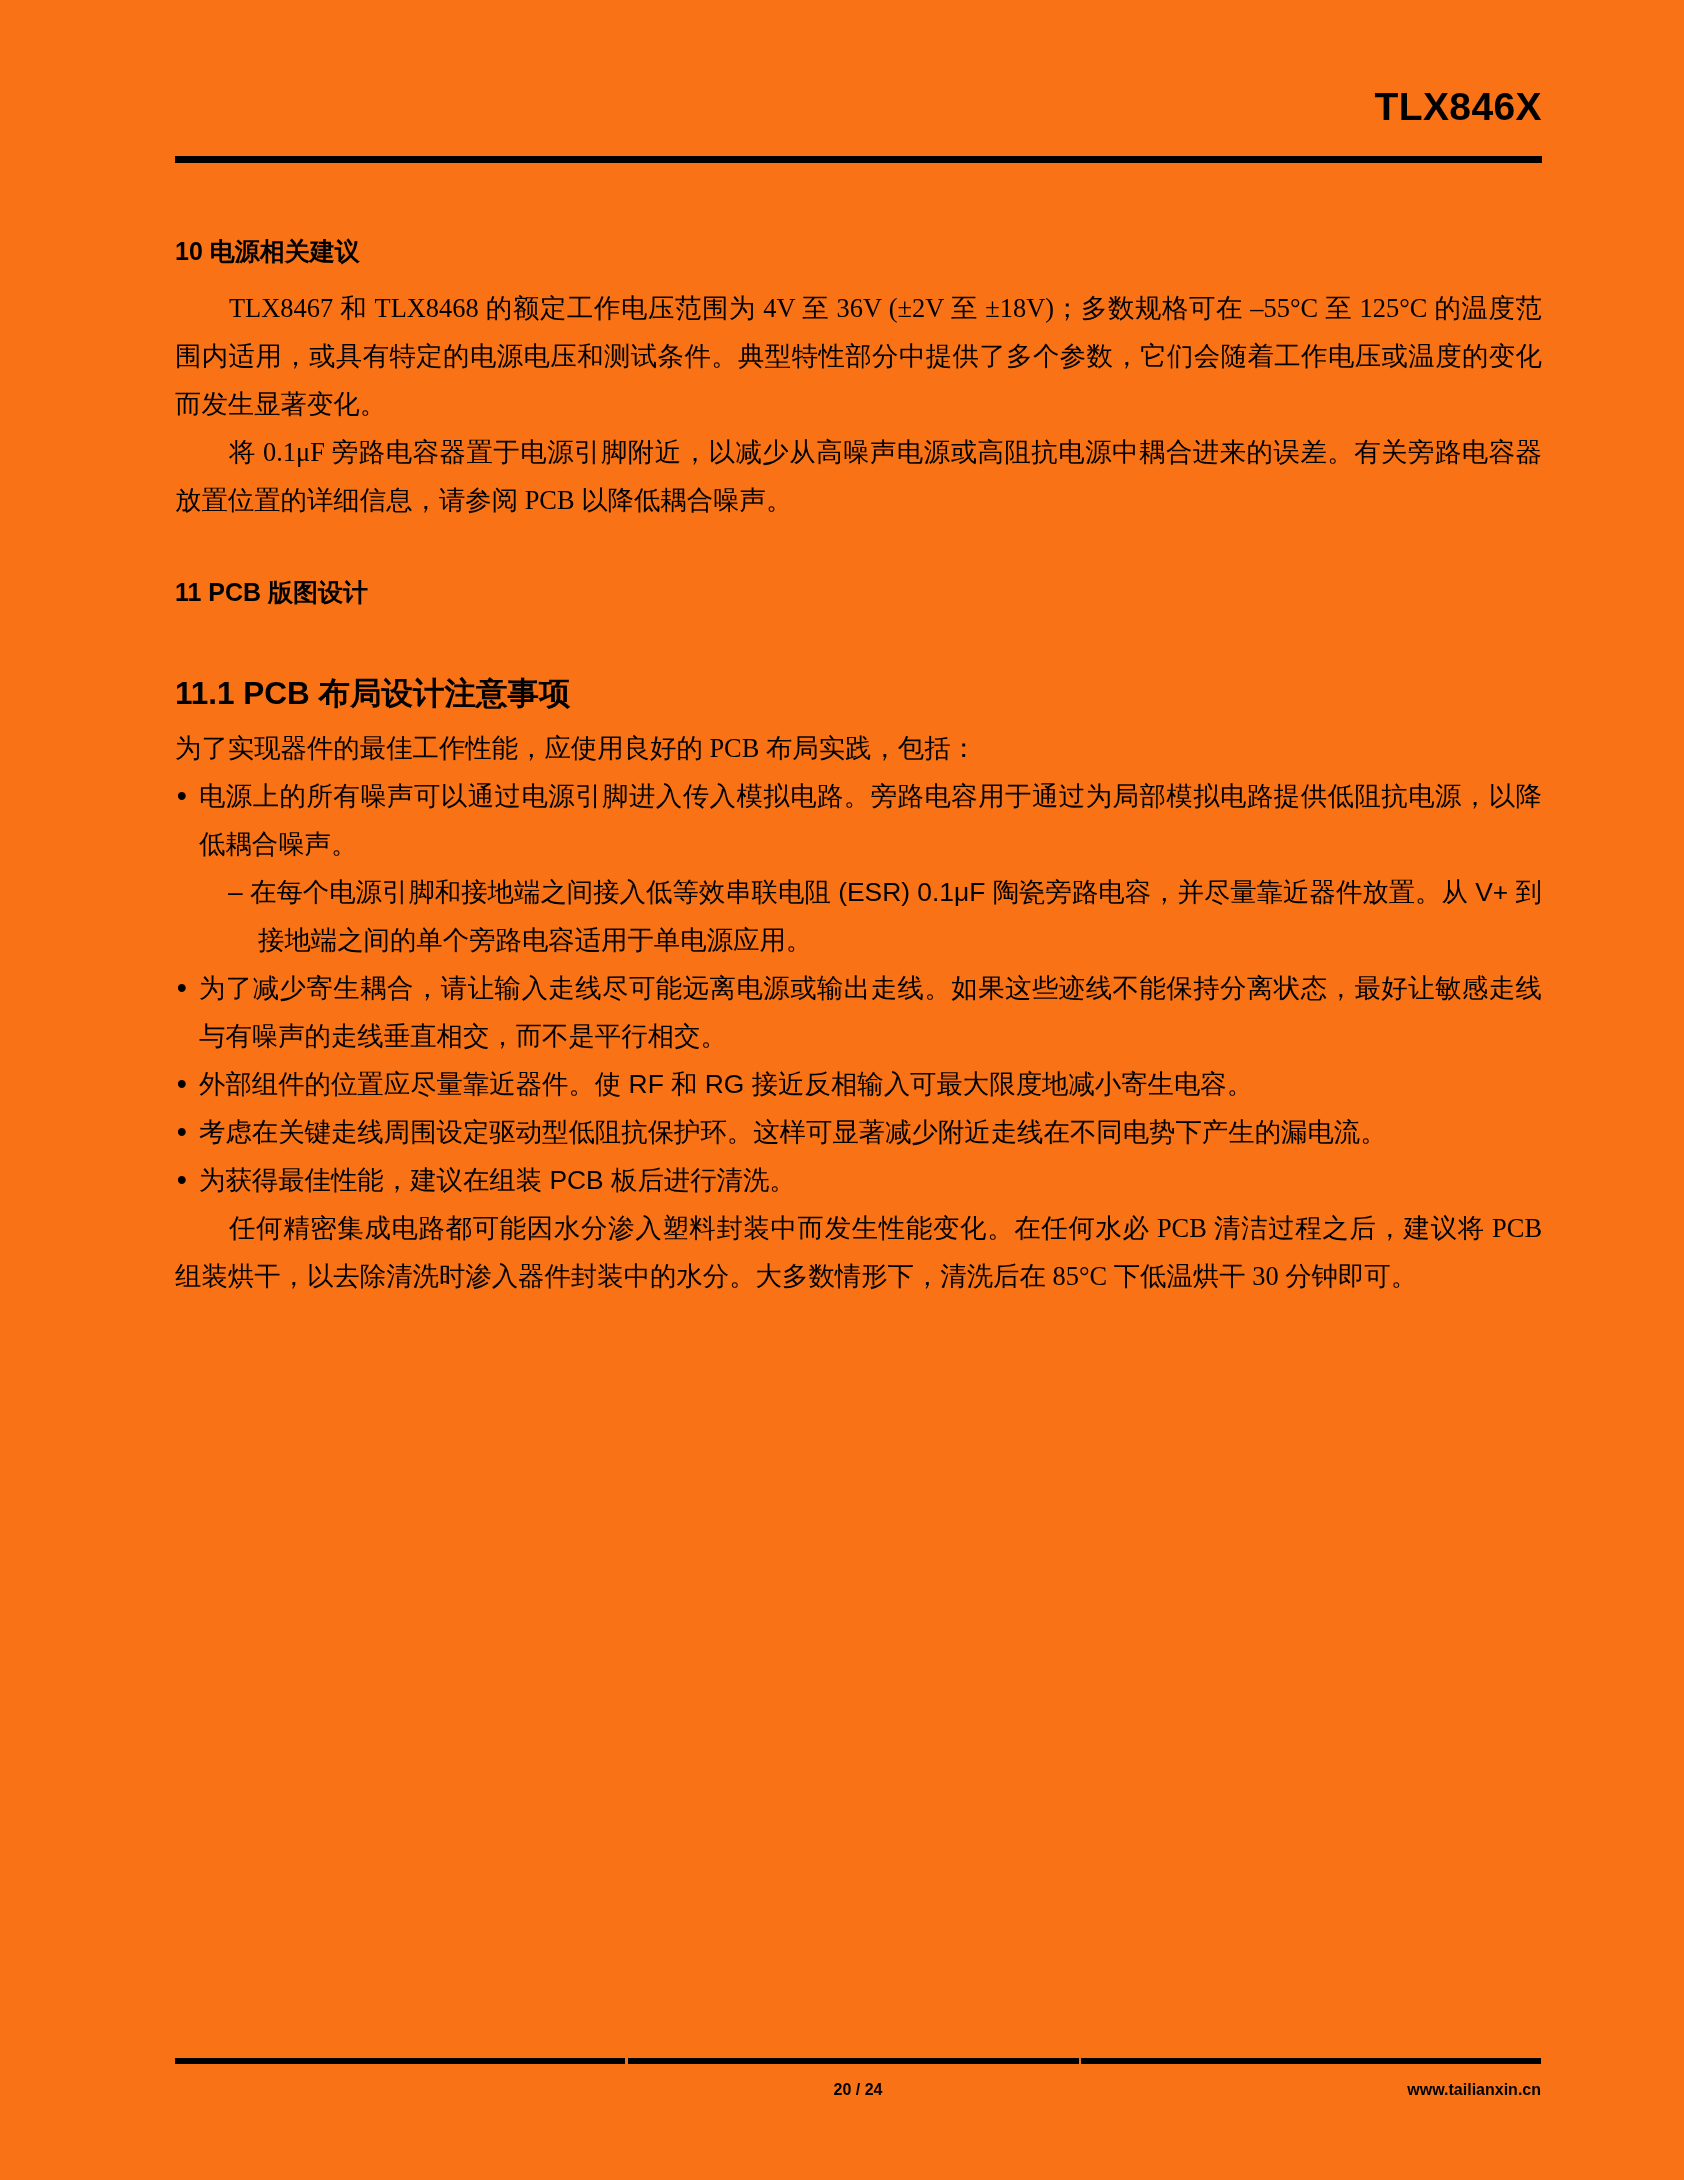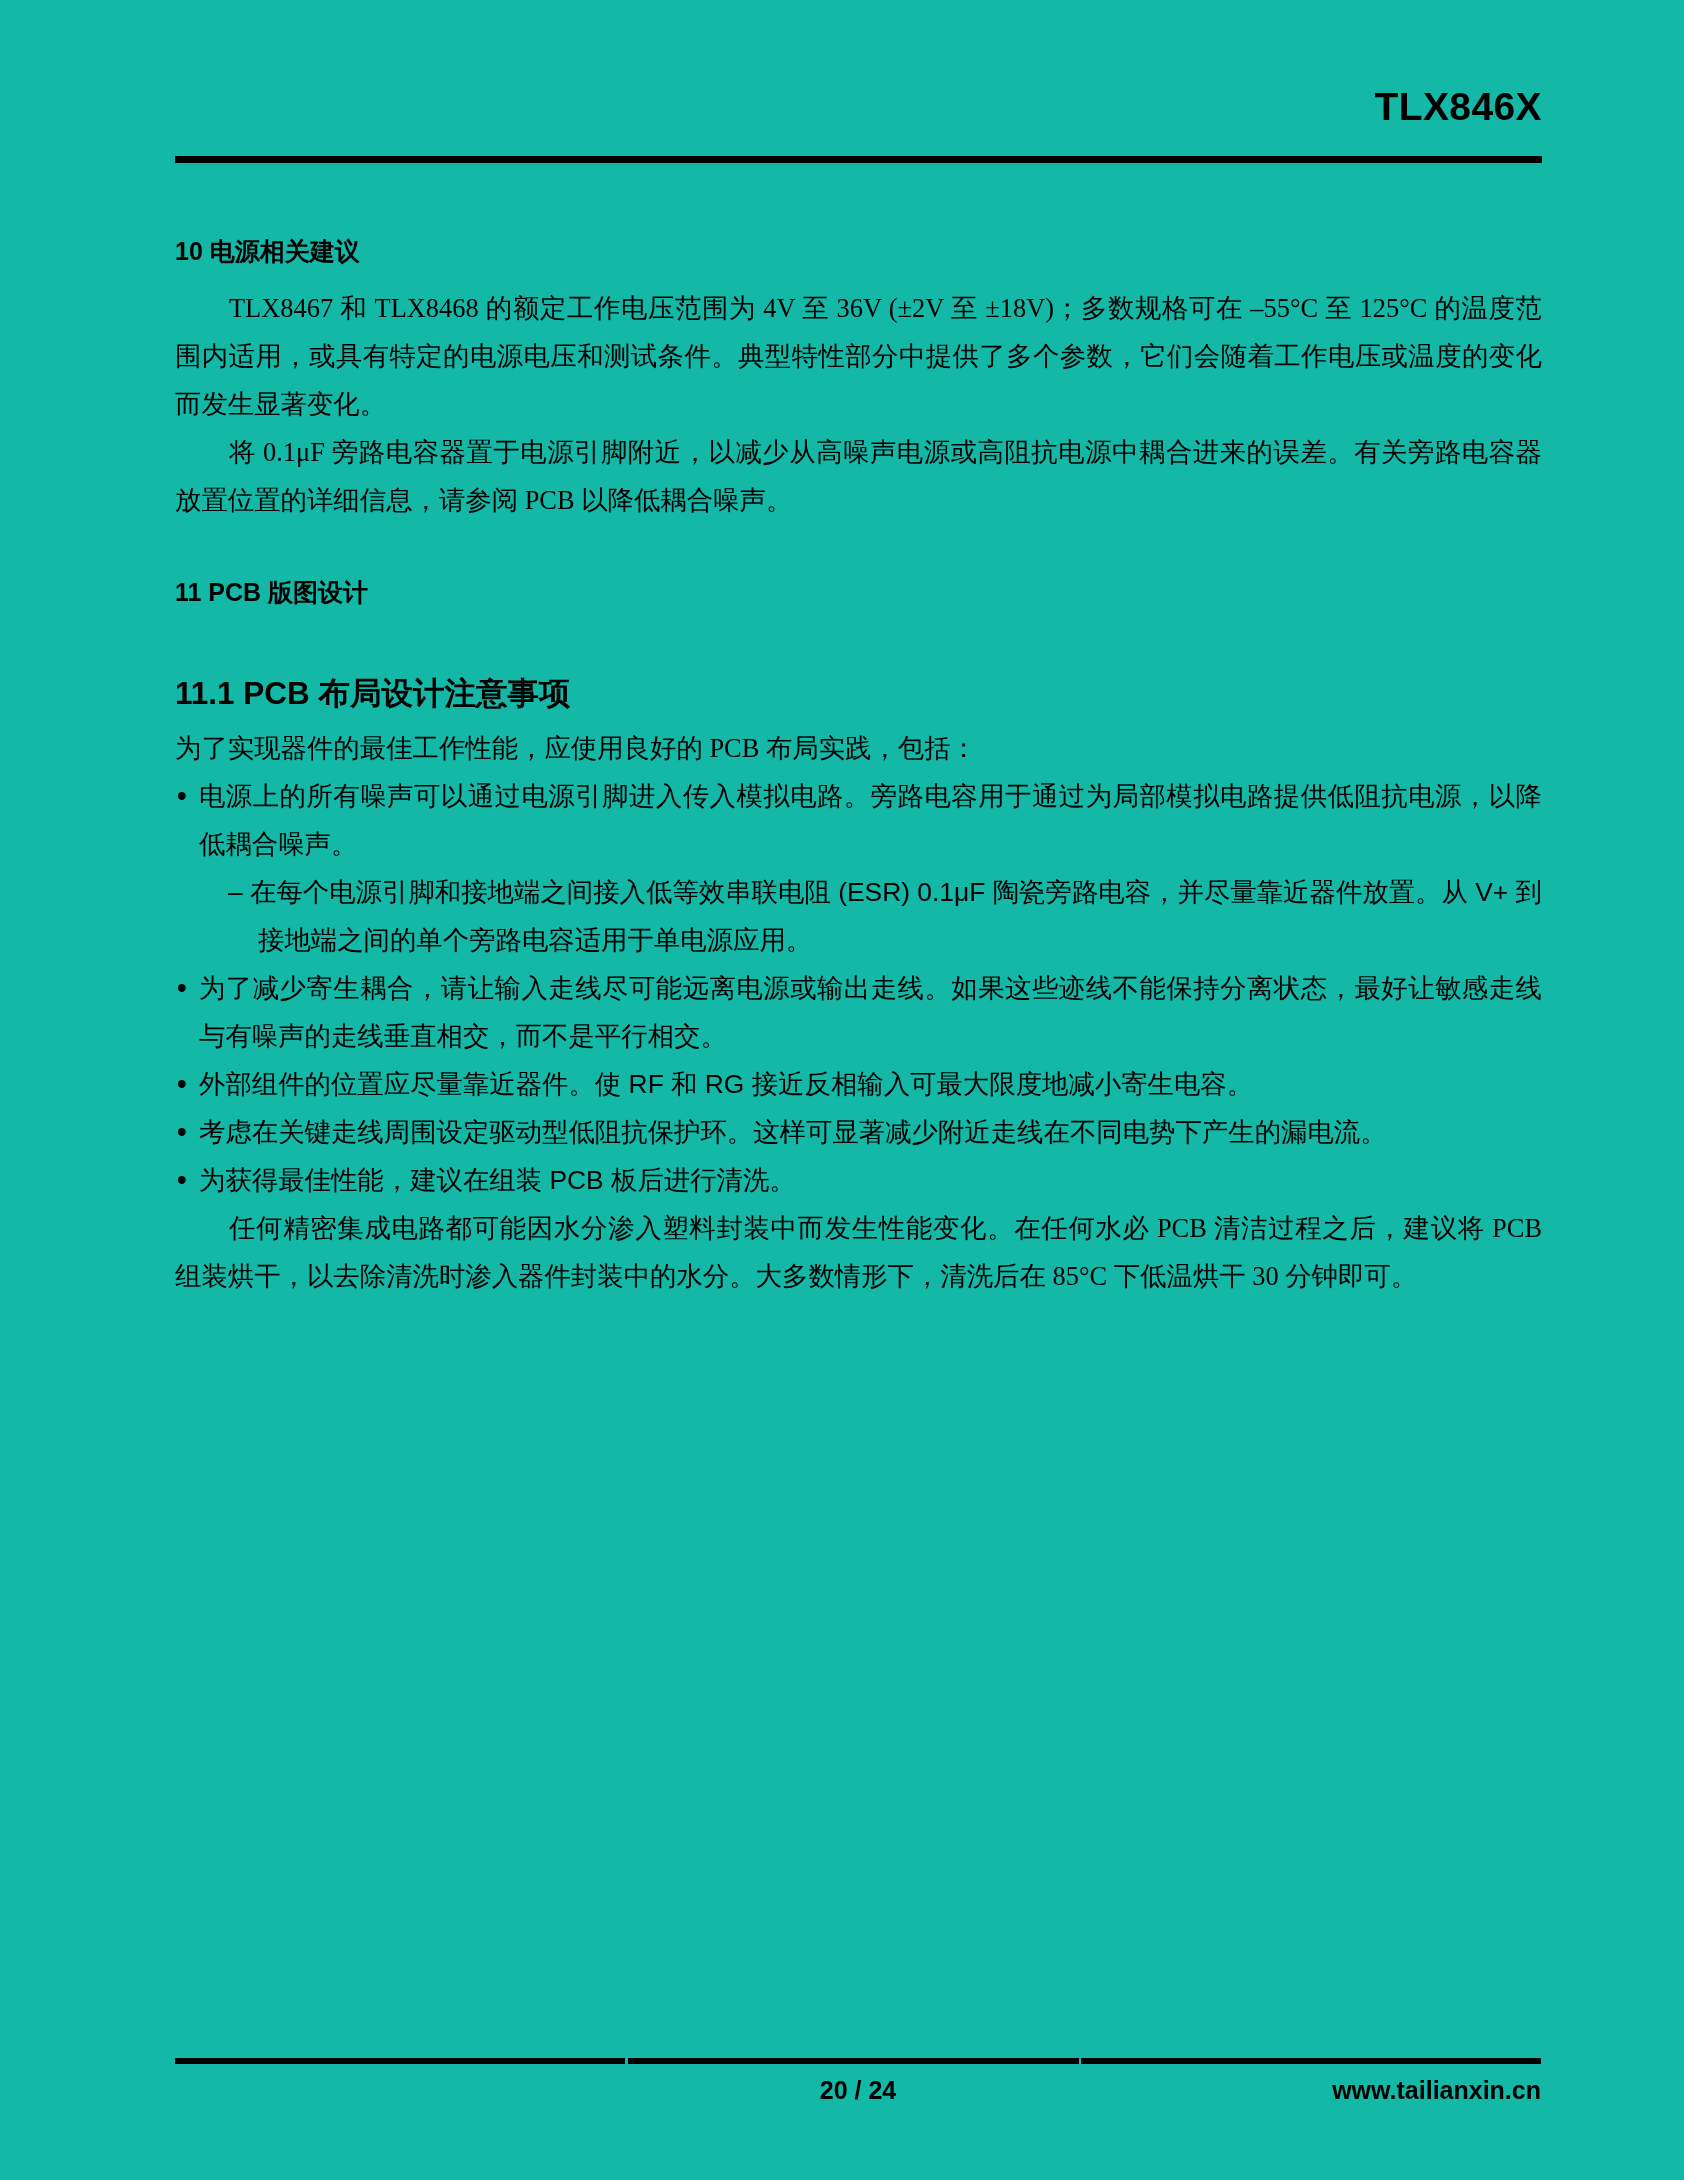"TLX846X" .page { background: #14b8a6 -> #f97316 }
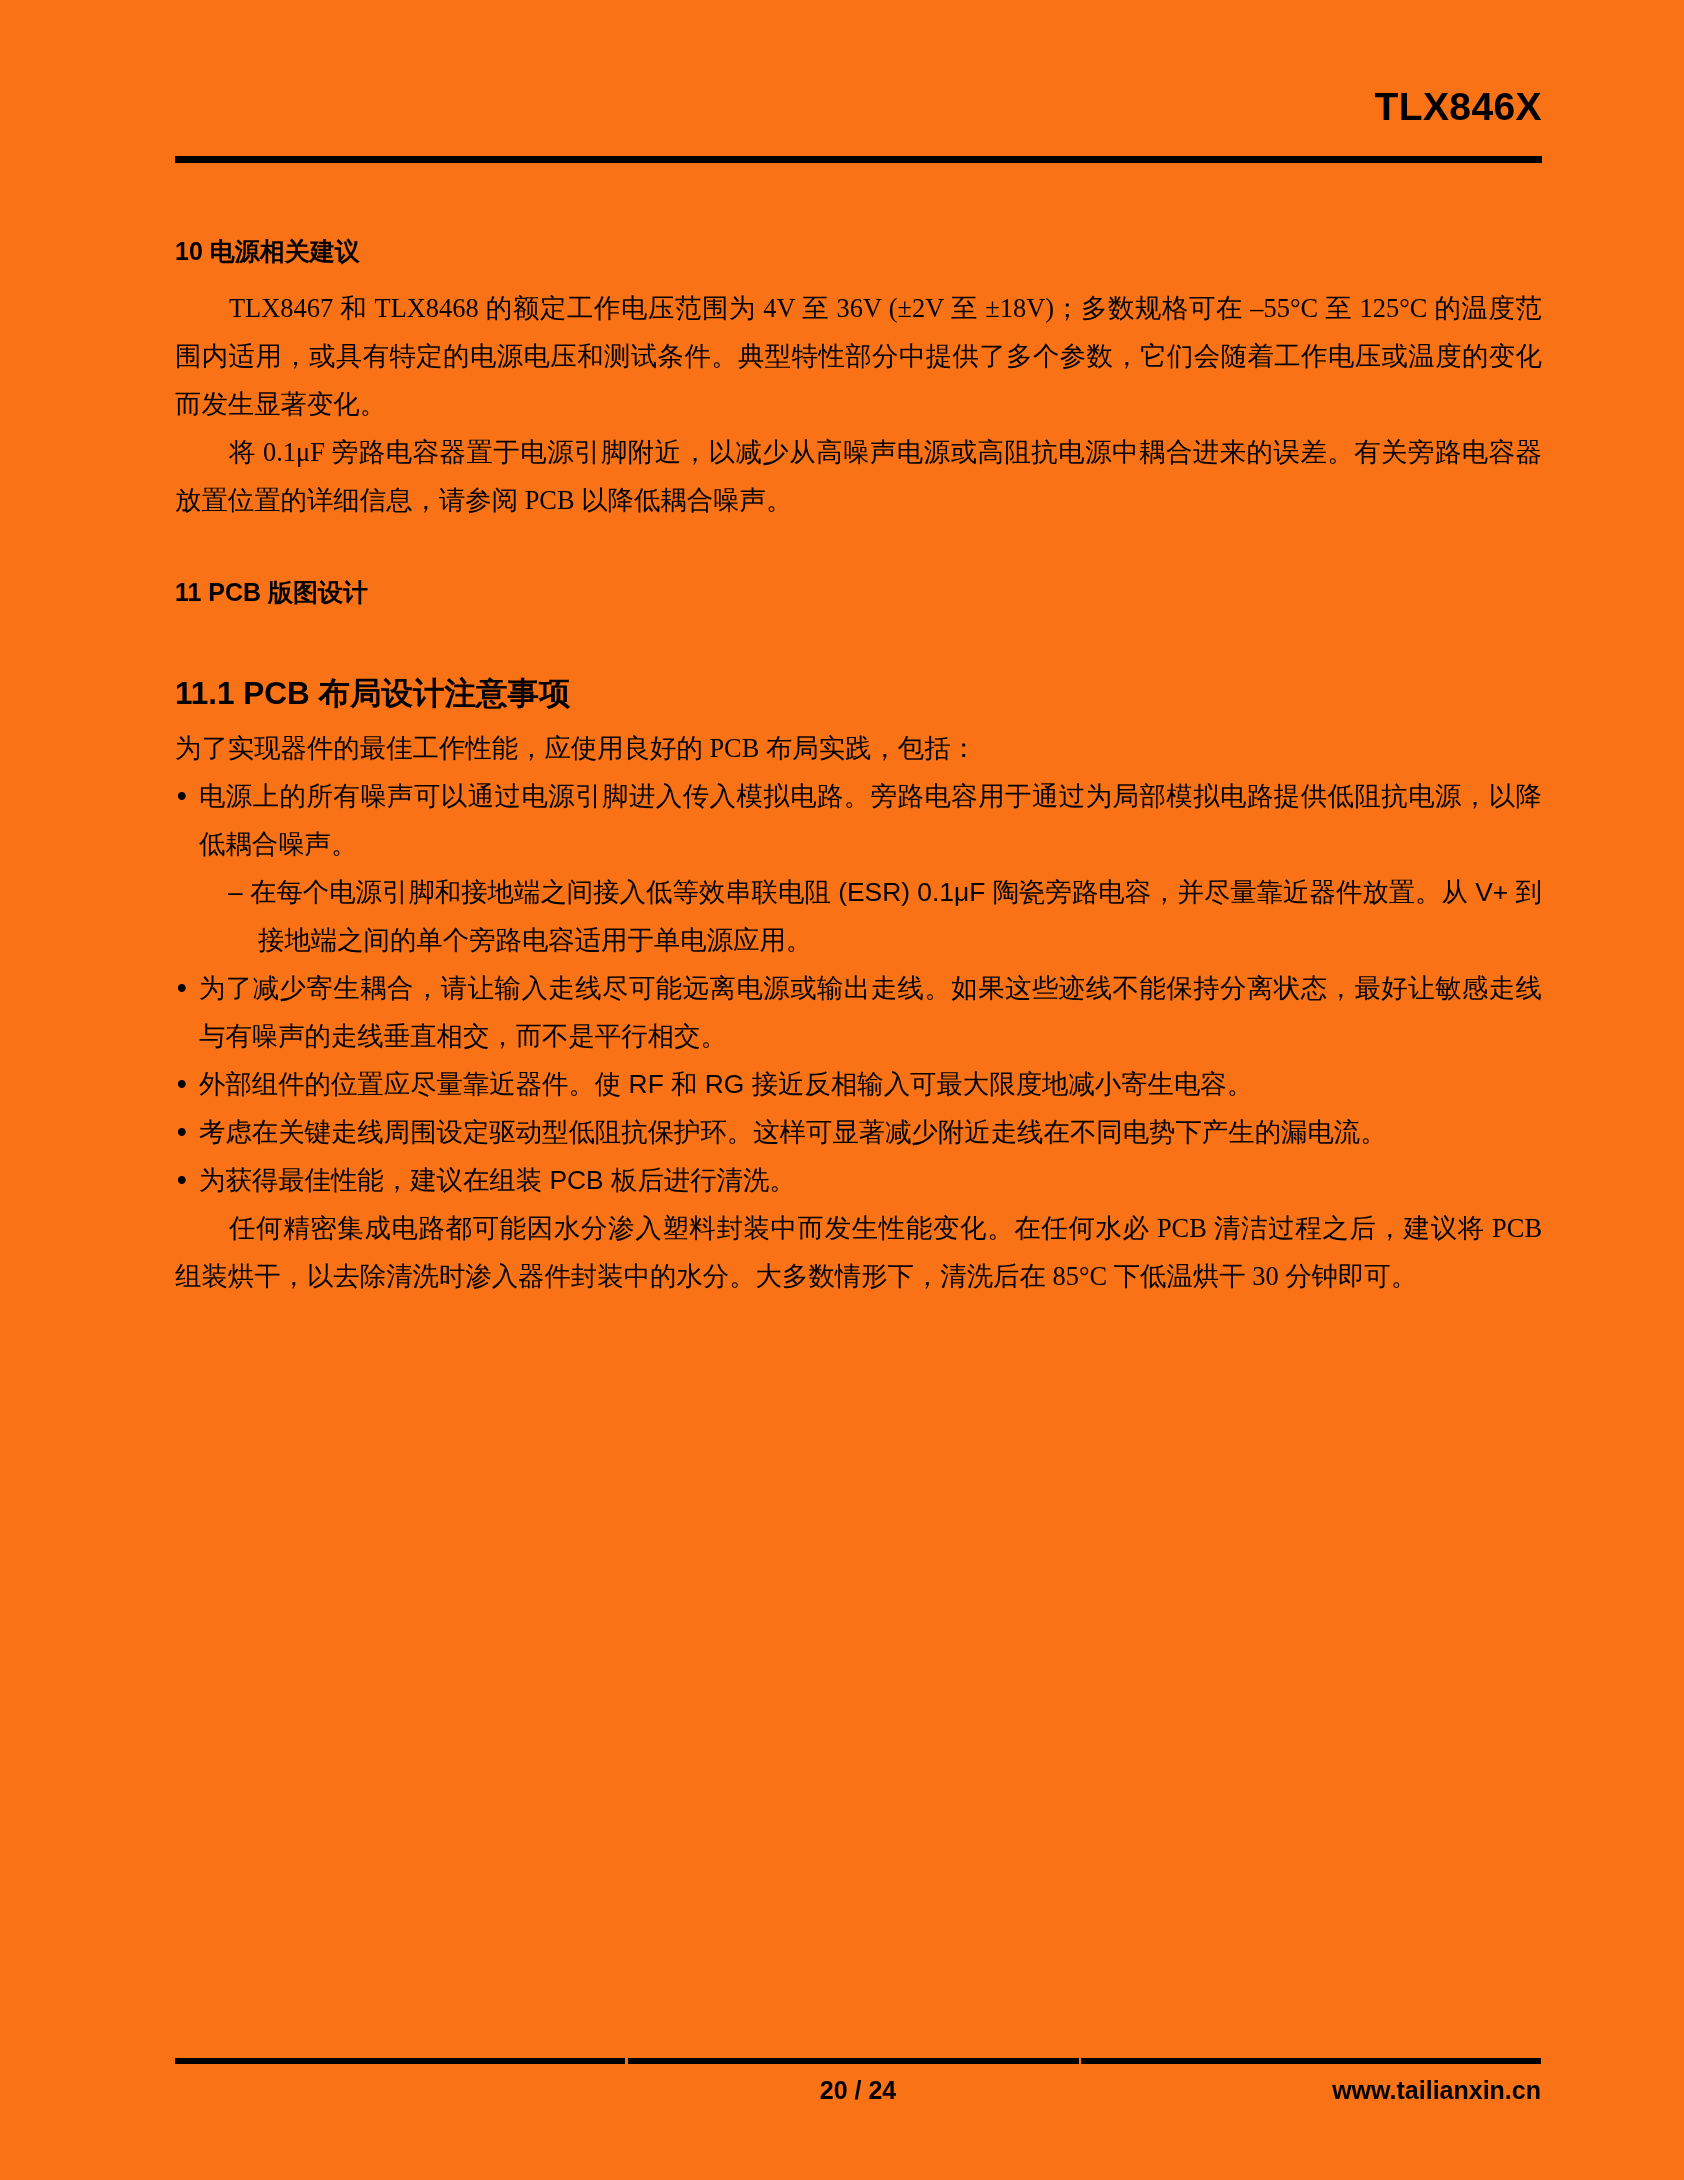"20 / 24" .footer-row { font-size: 25px -> 16px }
